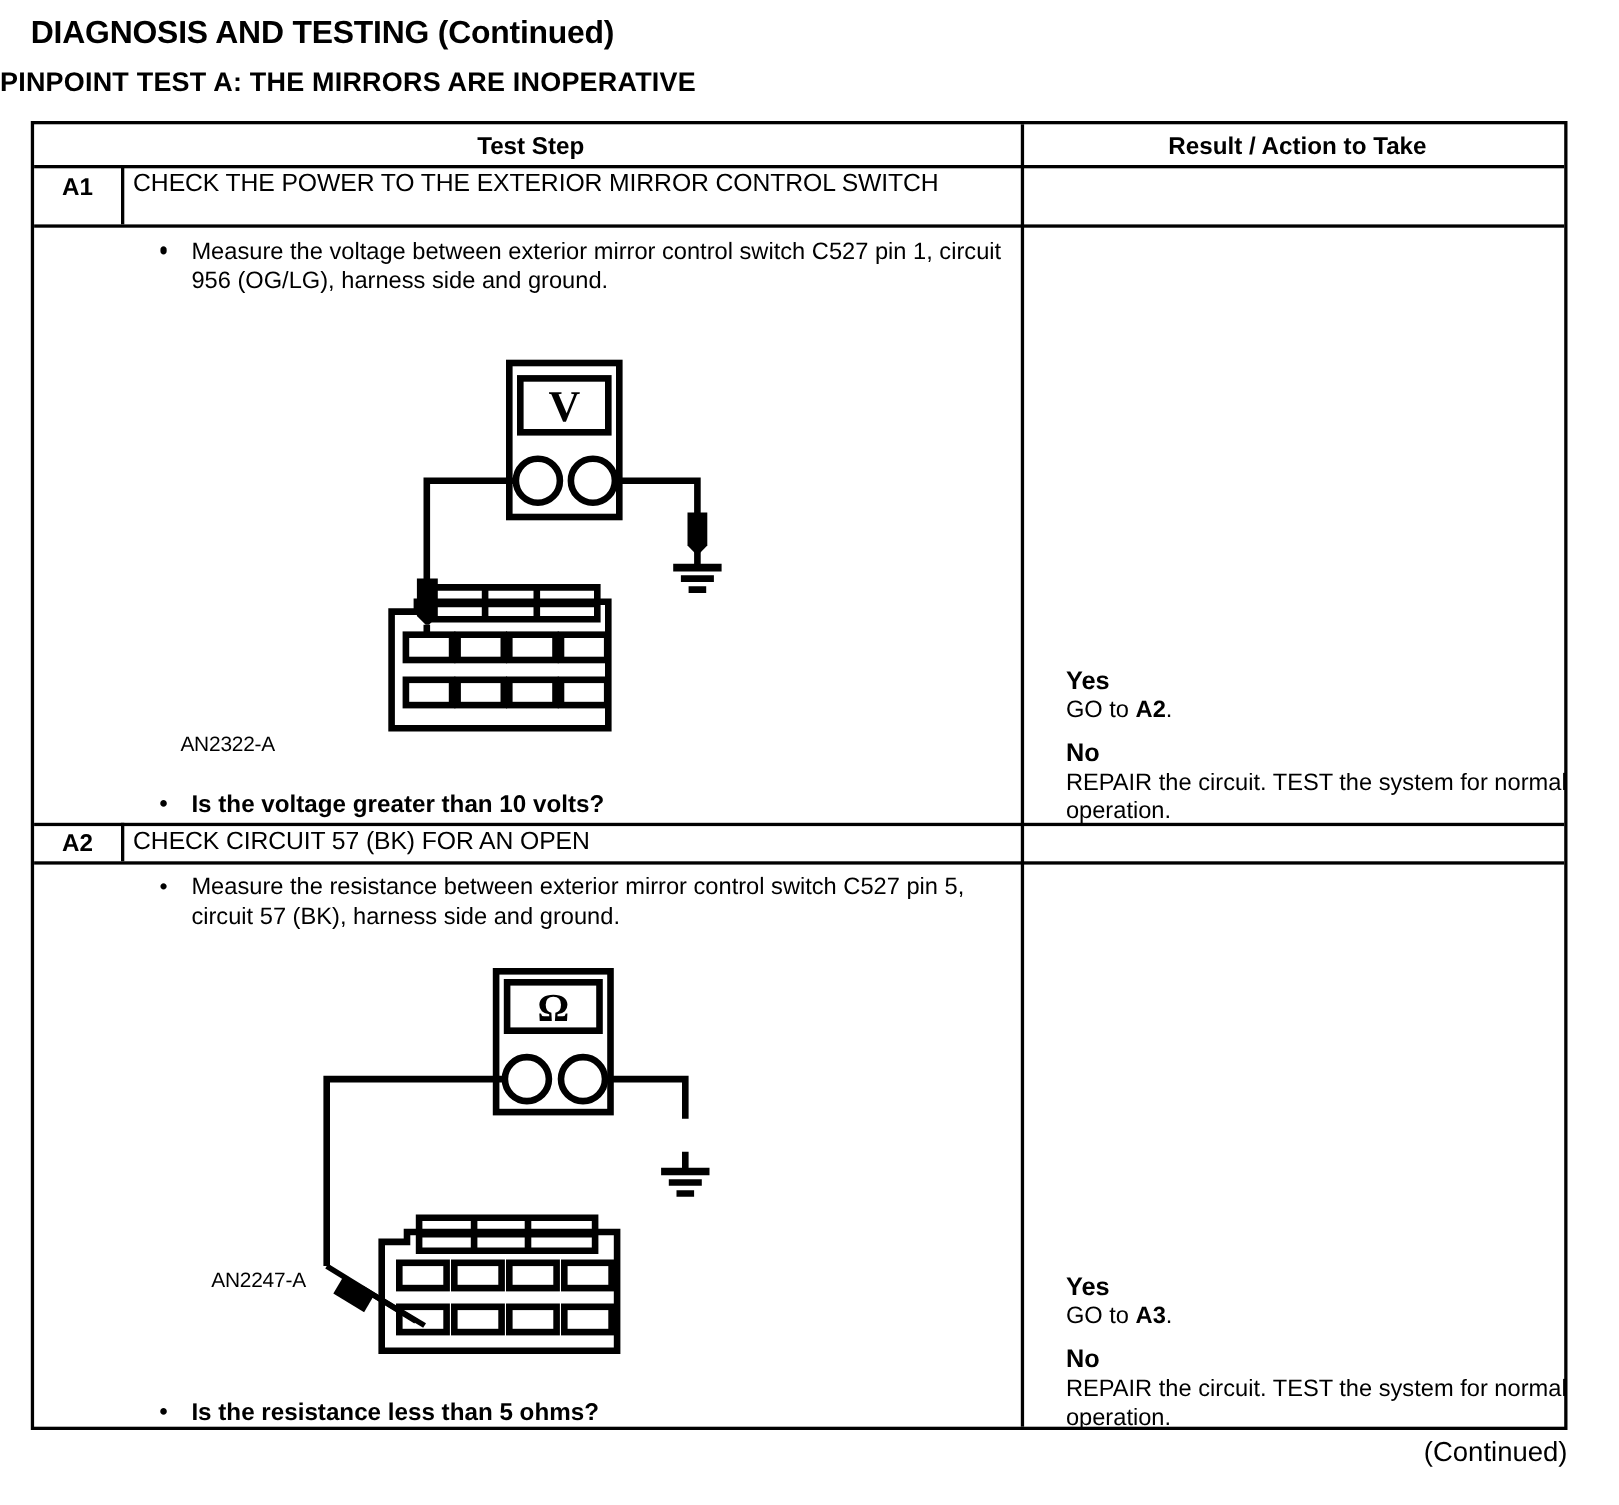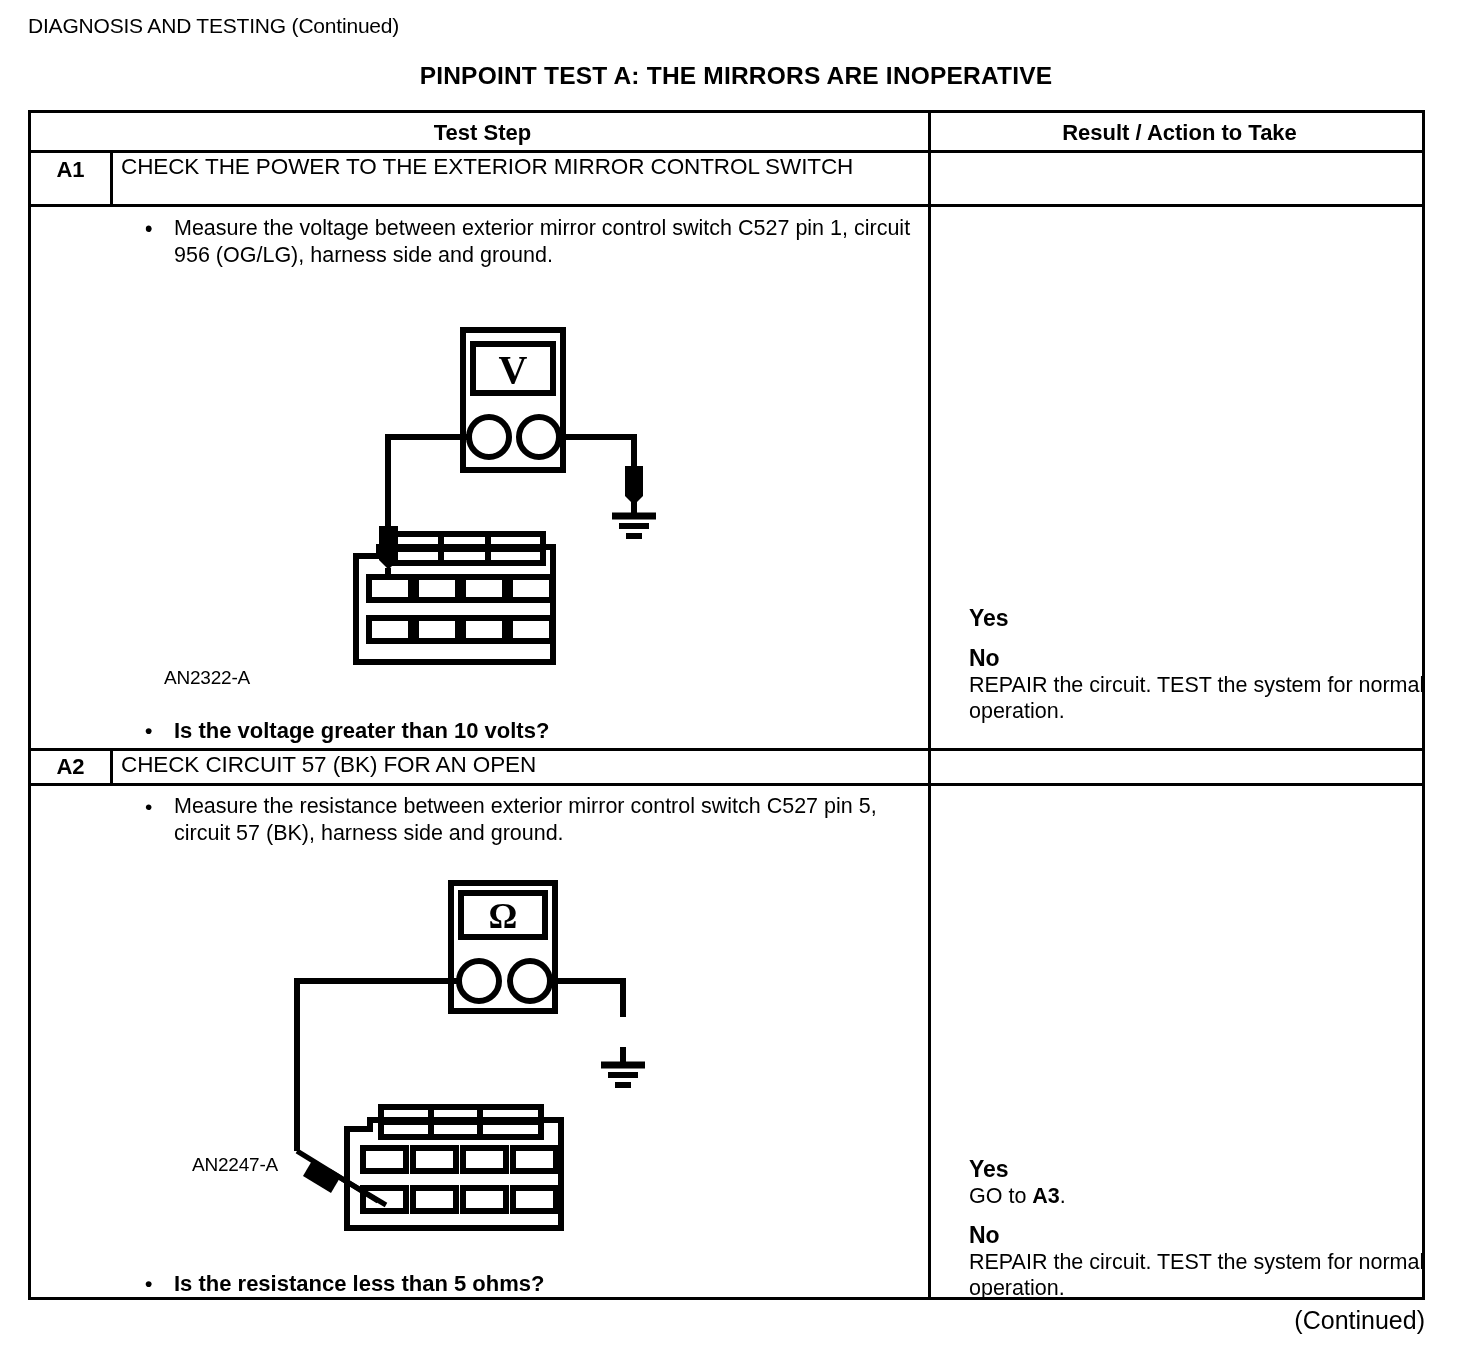"DIAGNOSIS AND TESTING (Continued)" .doc-header { font-size: 21px -> 29px; font-weight: normal -> bold }
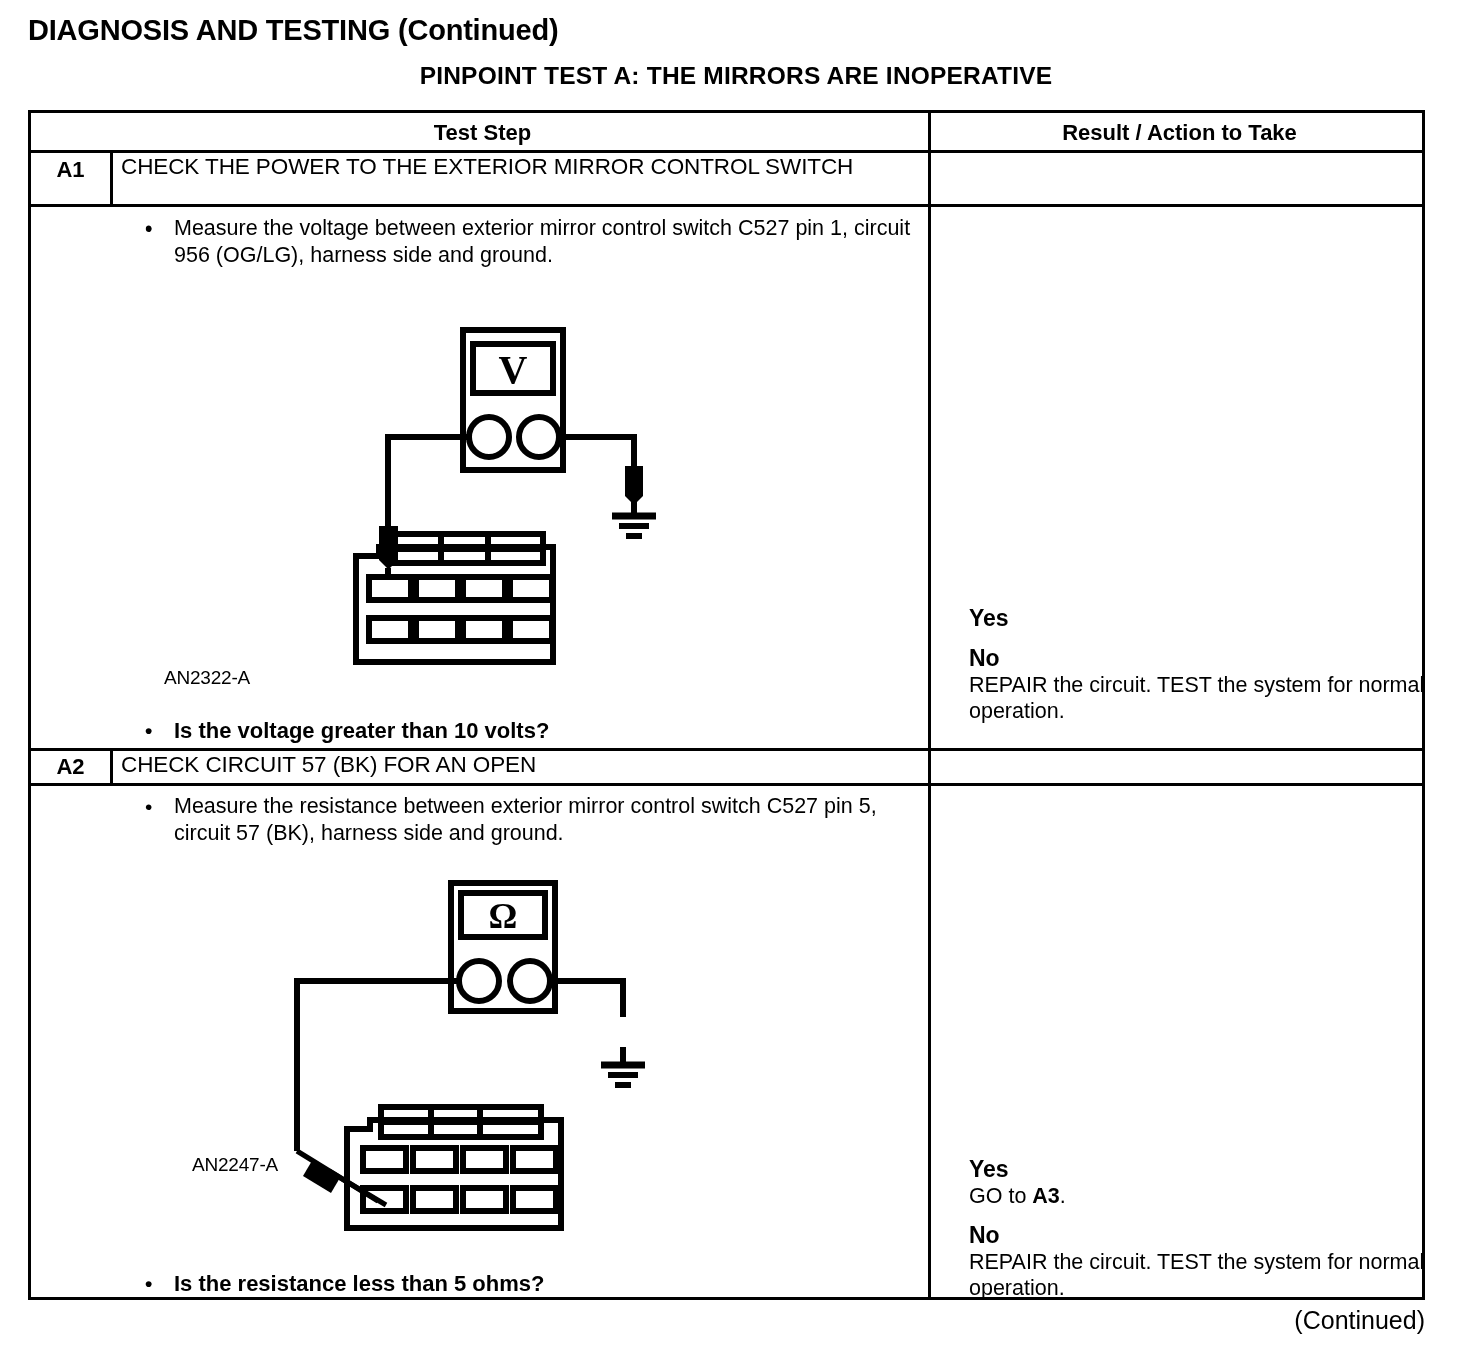"PINPOINT TEST A: THE MIRRORS" .pinpoint-title { text-align: center -> none }
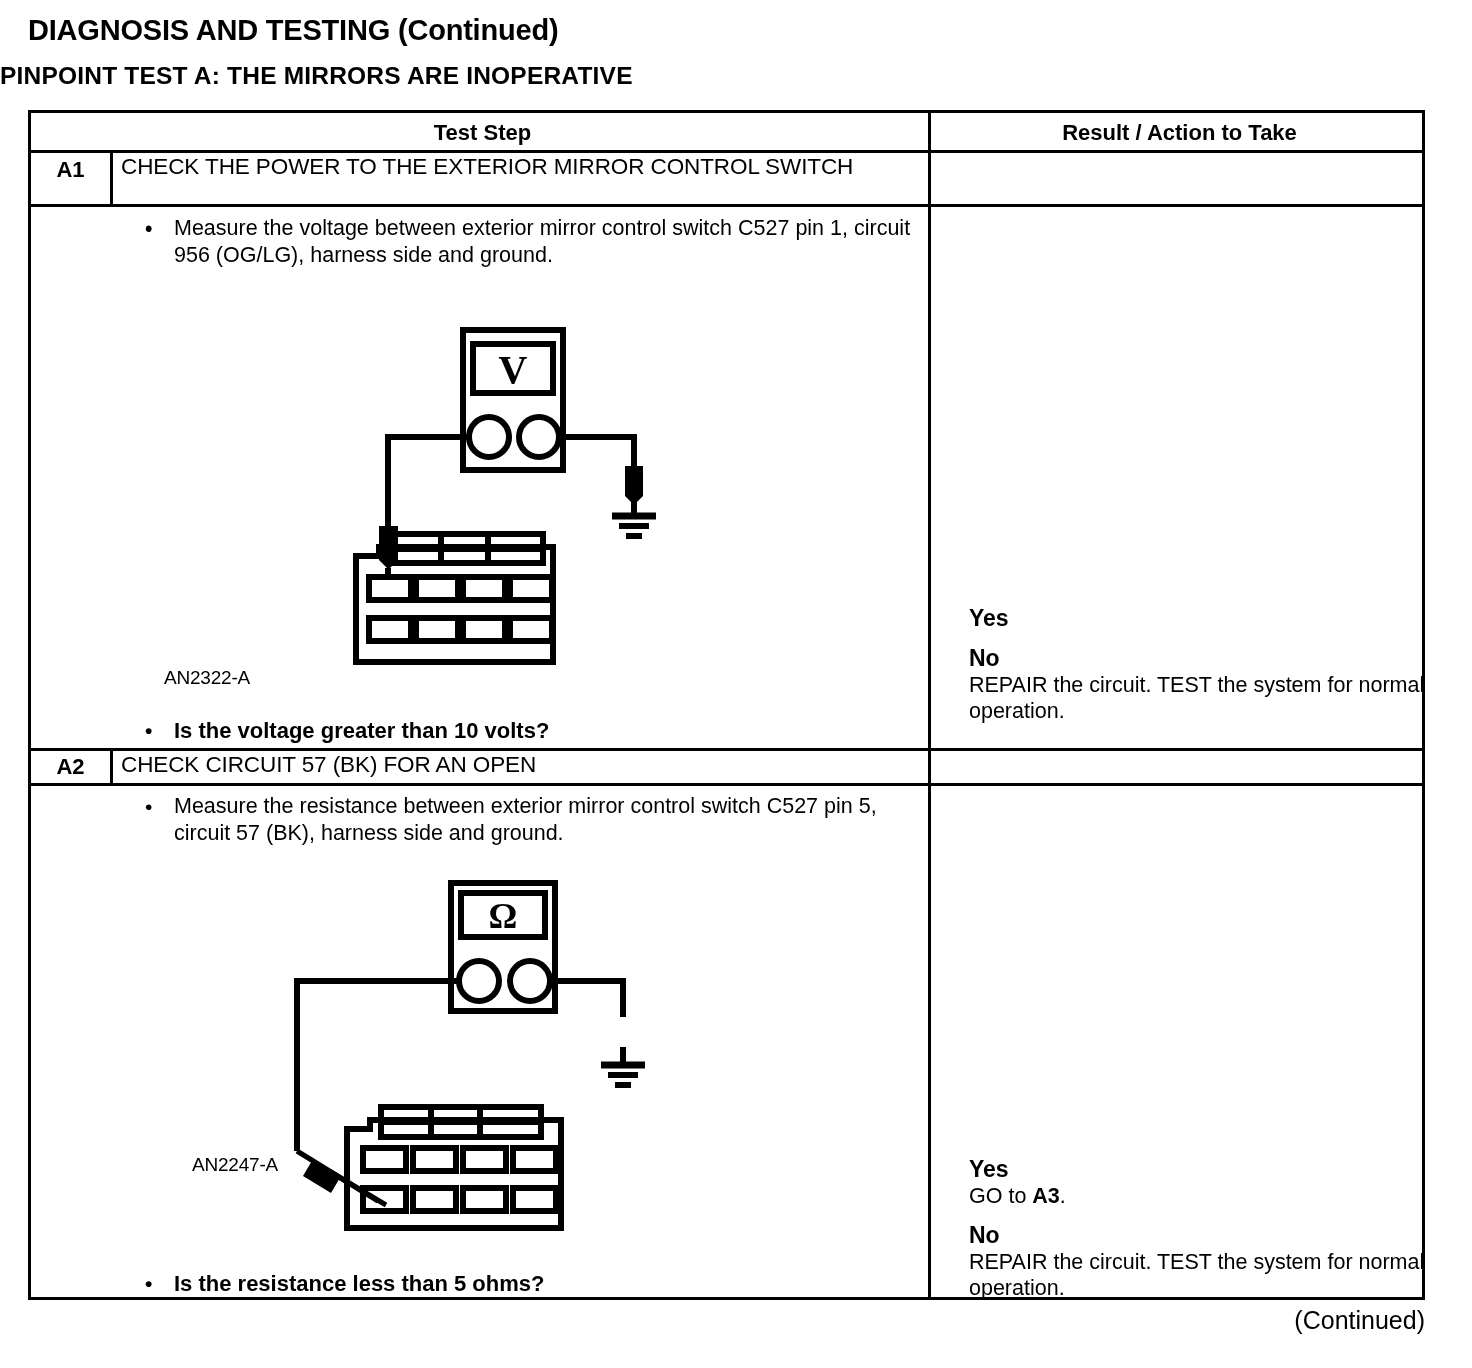"GO to A2." div.ans-body { html: none -> <div><span>GO to </span><span>A2</span><span>.</span></div> }
